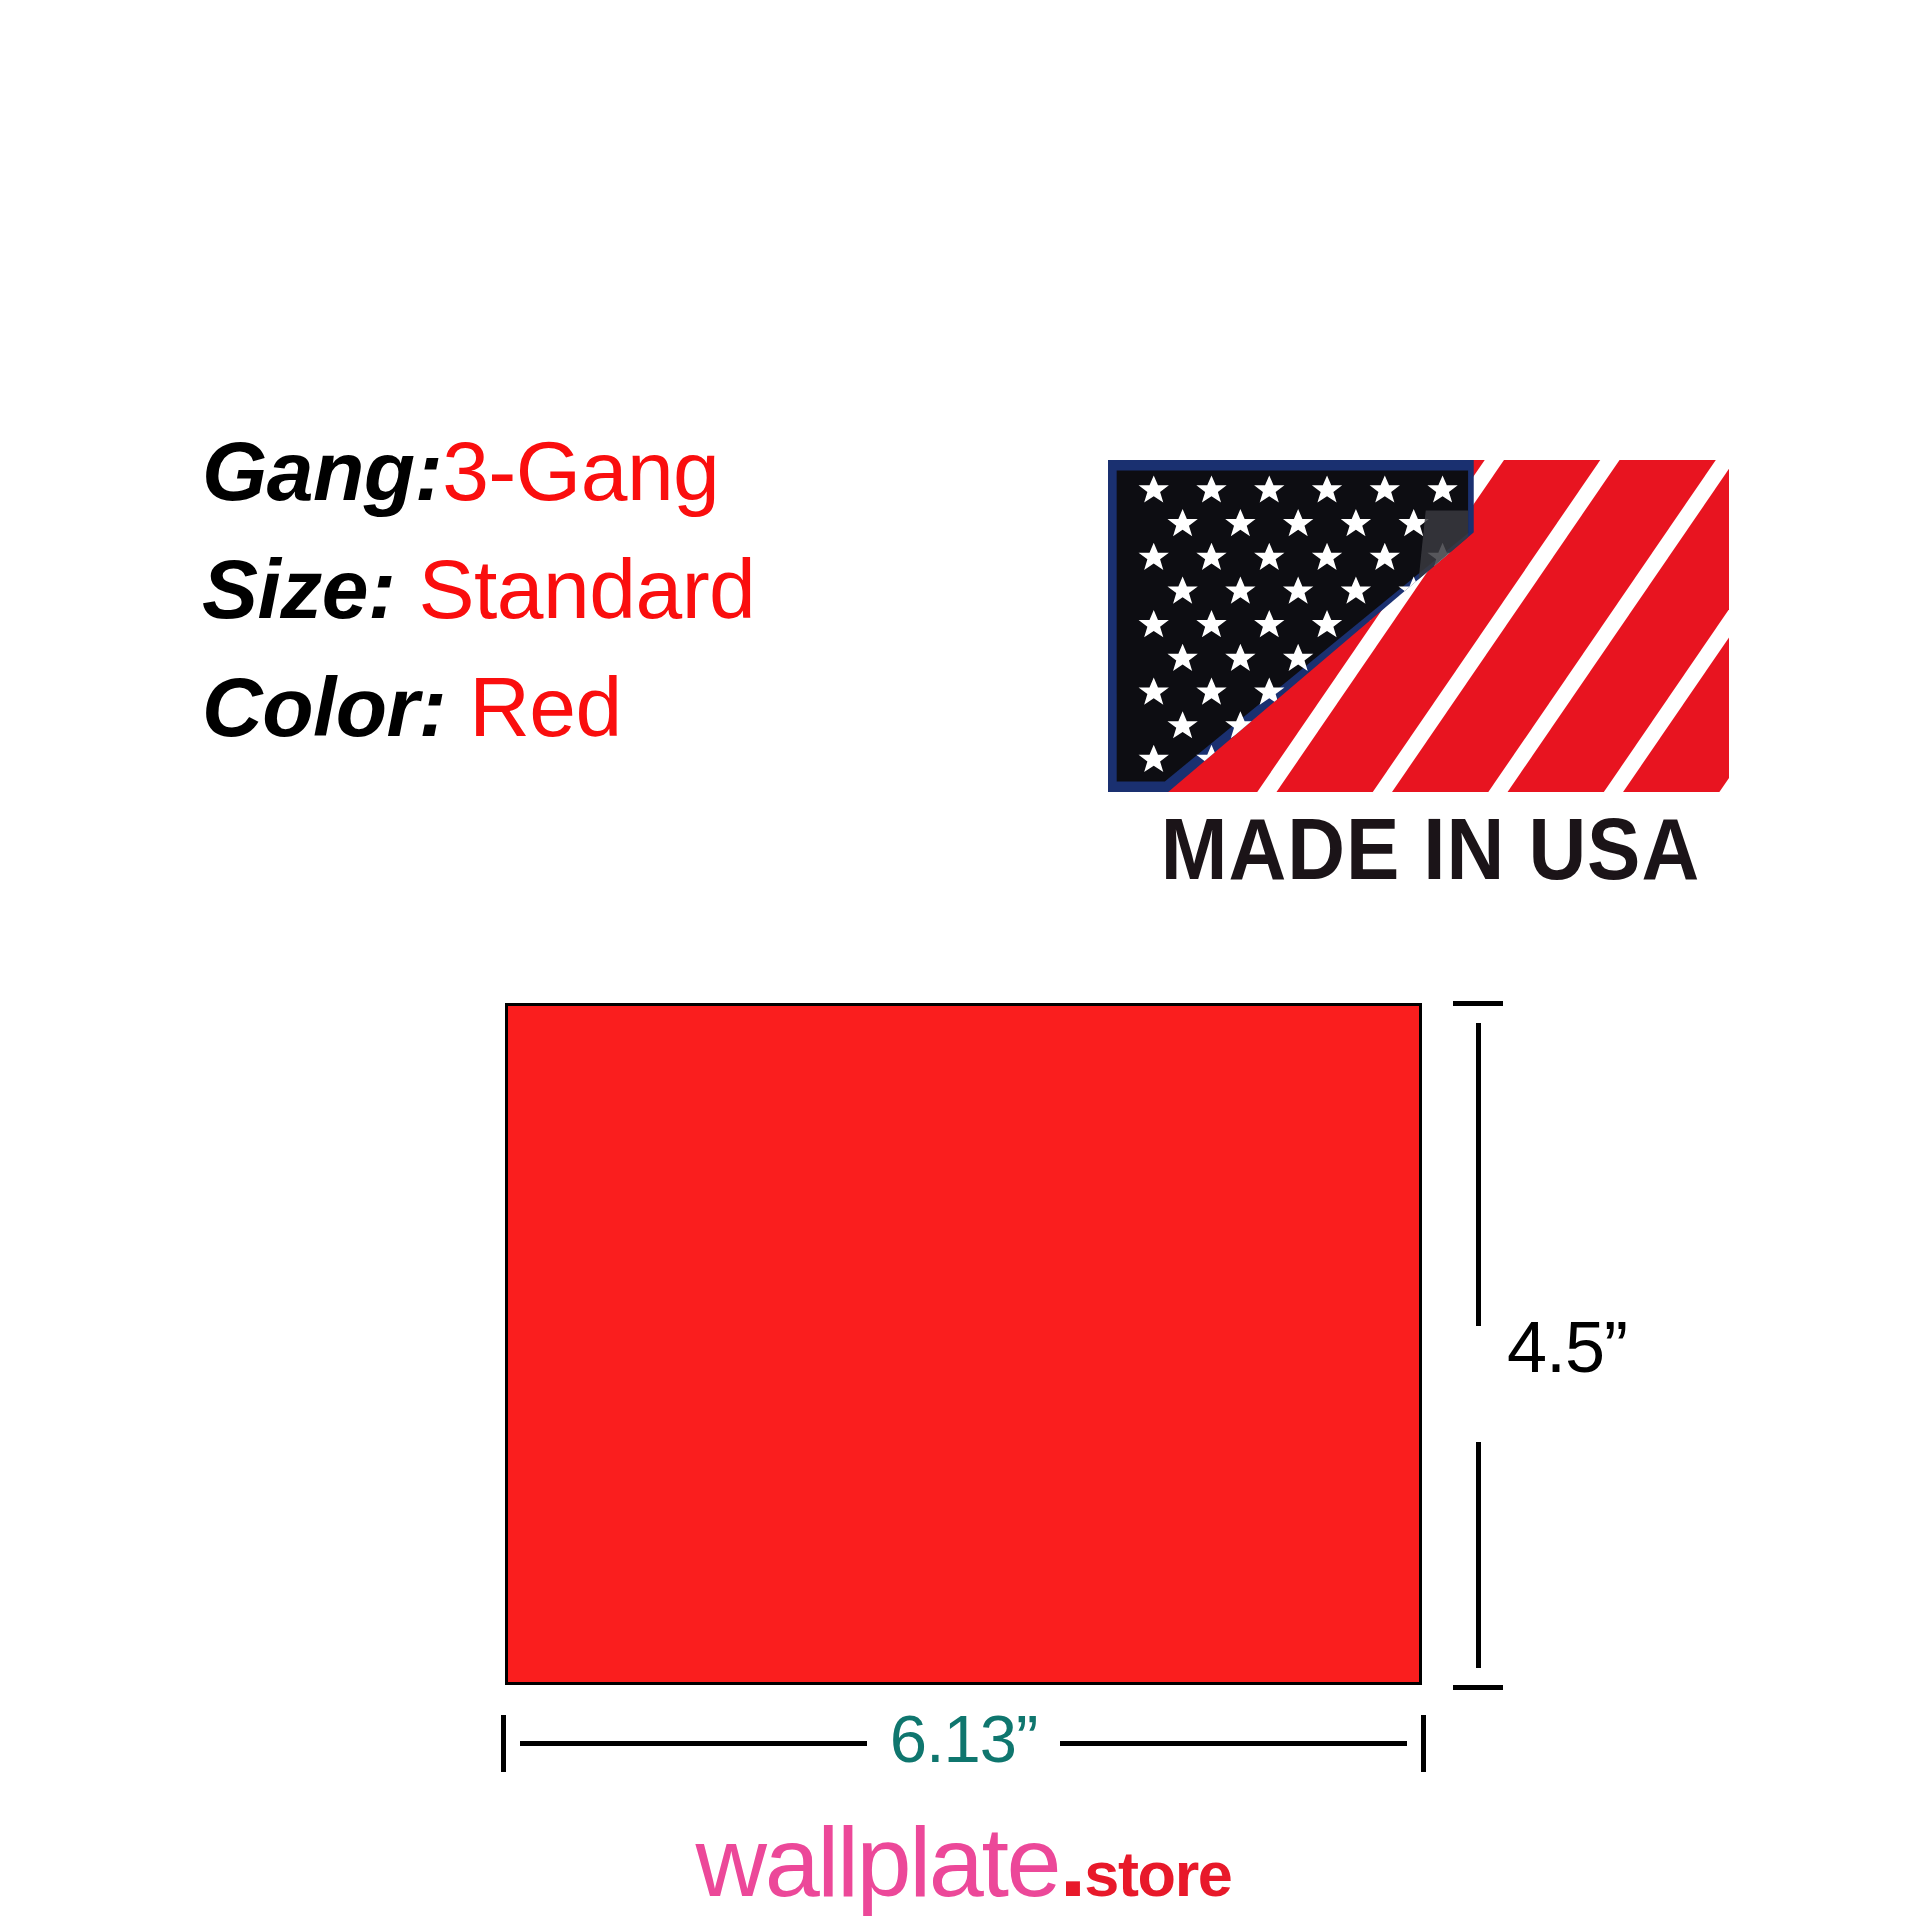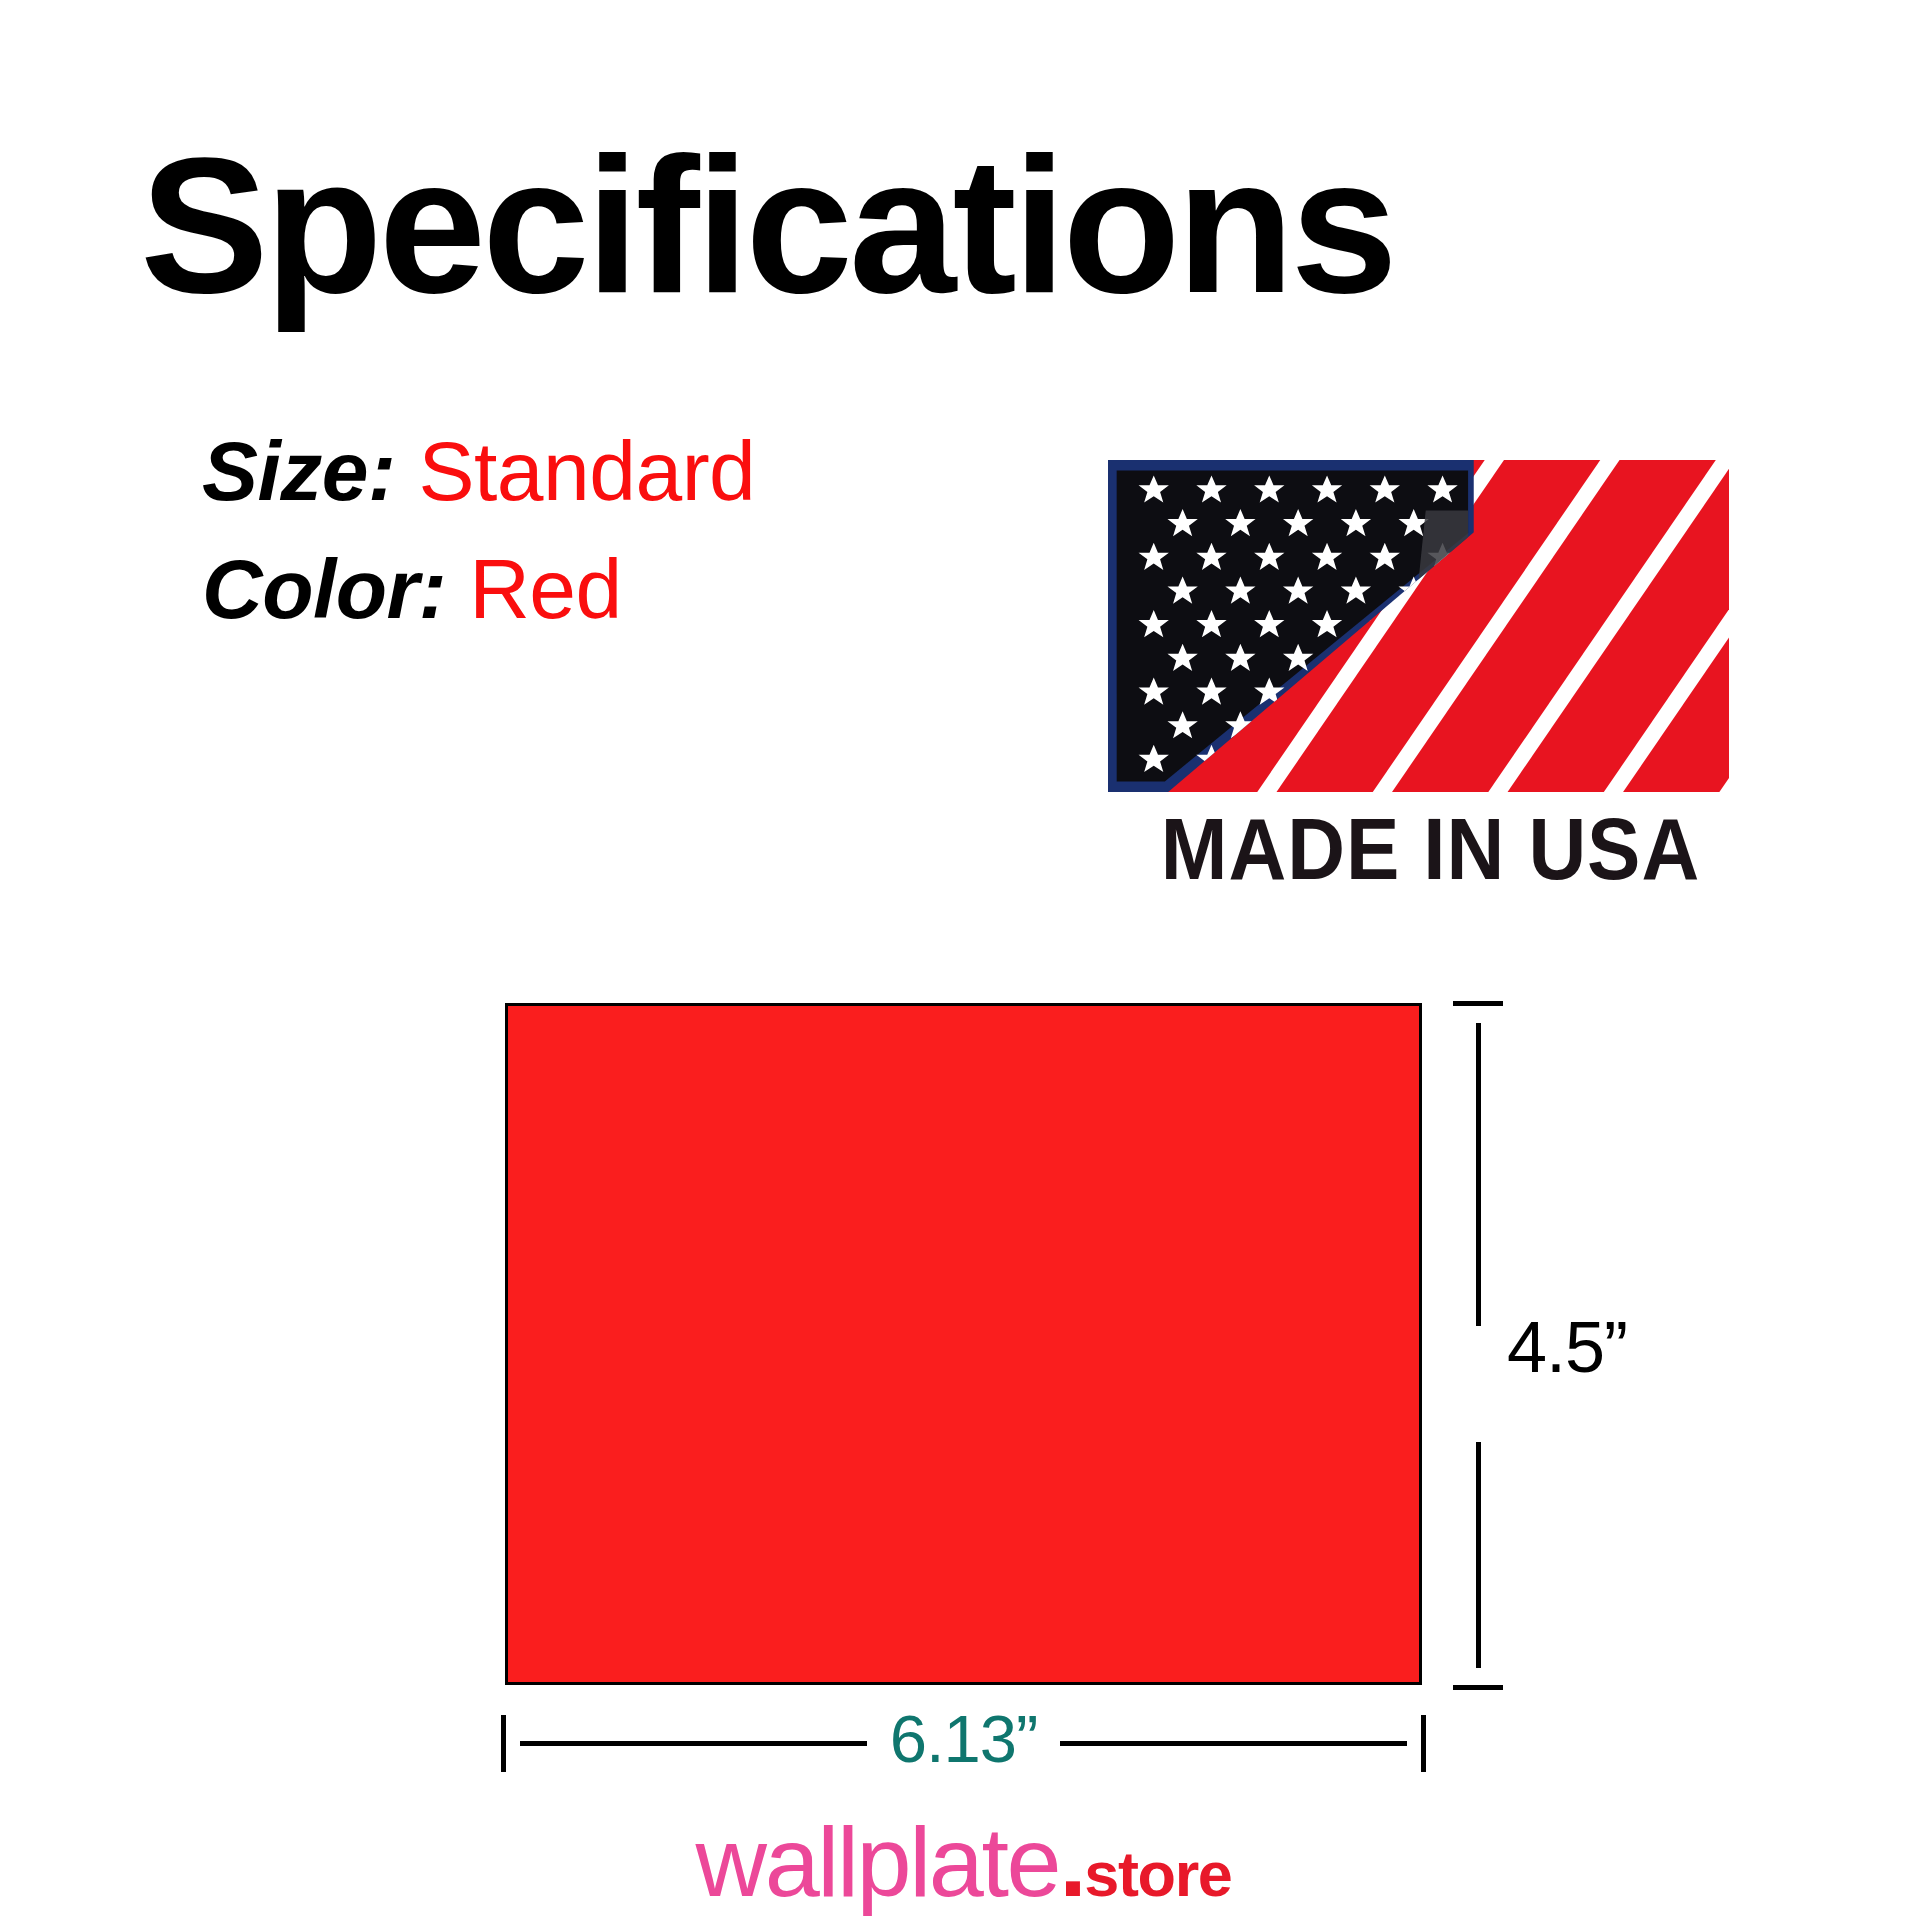"Specifications" div { html: <div>Specifications</div> -> none }
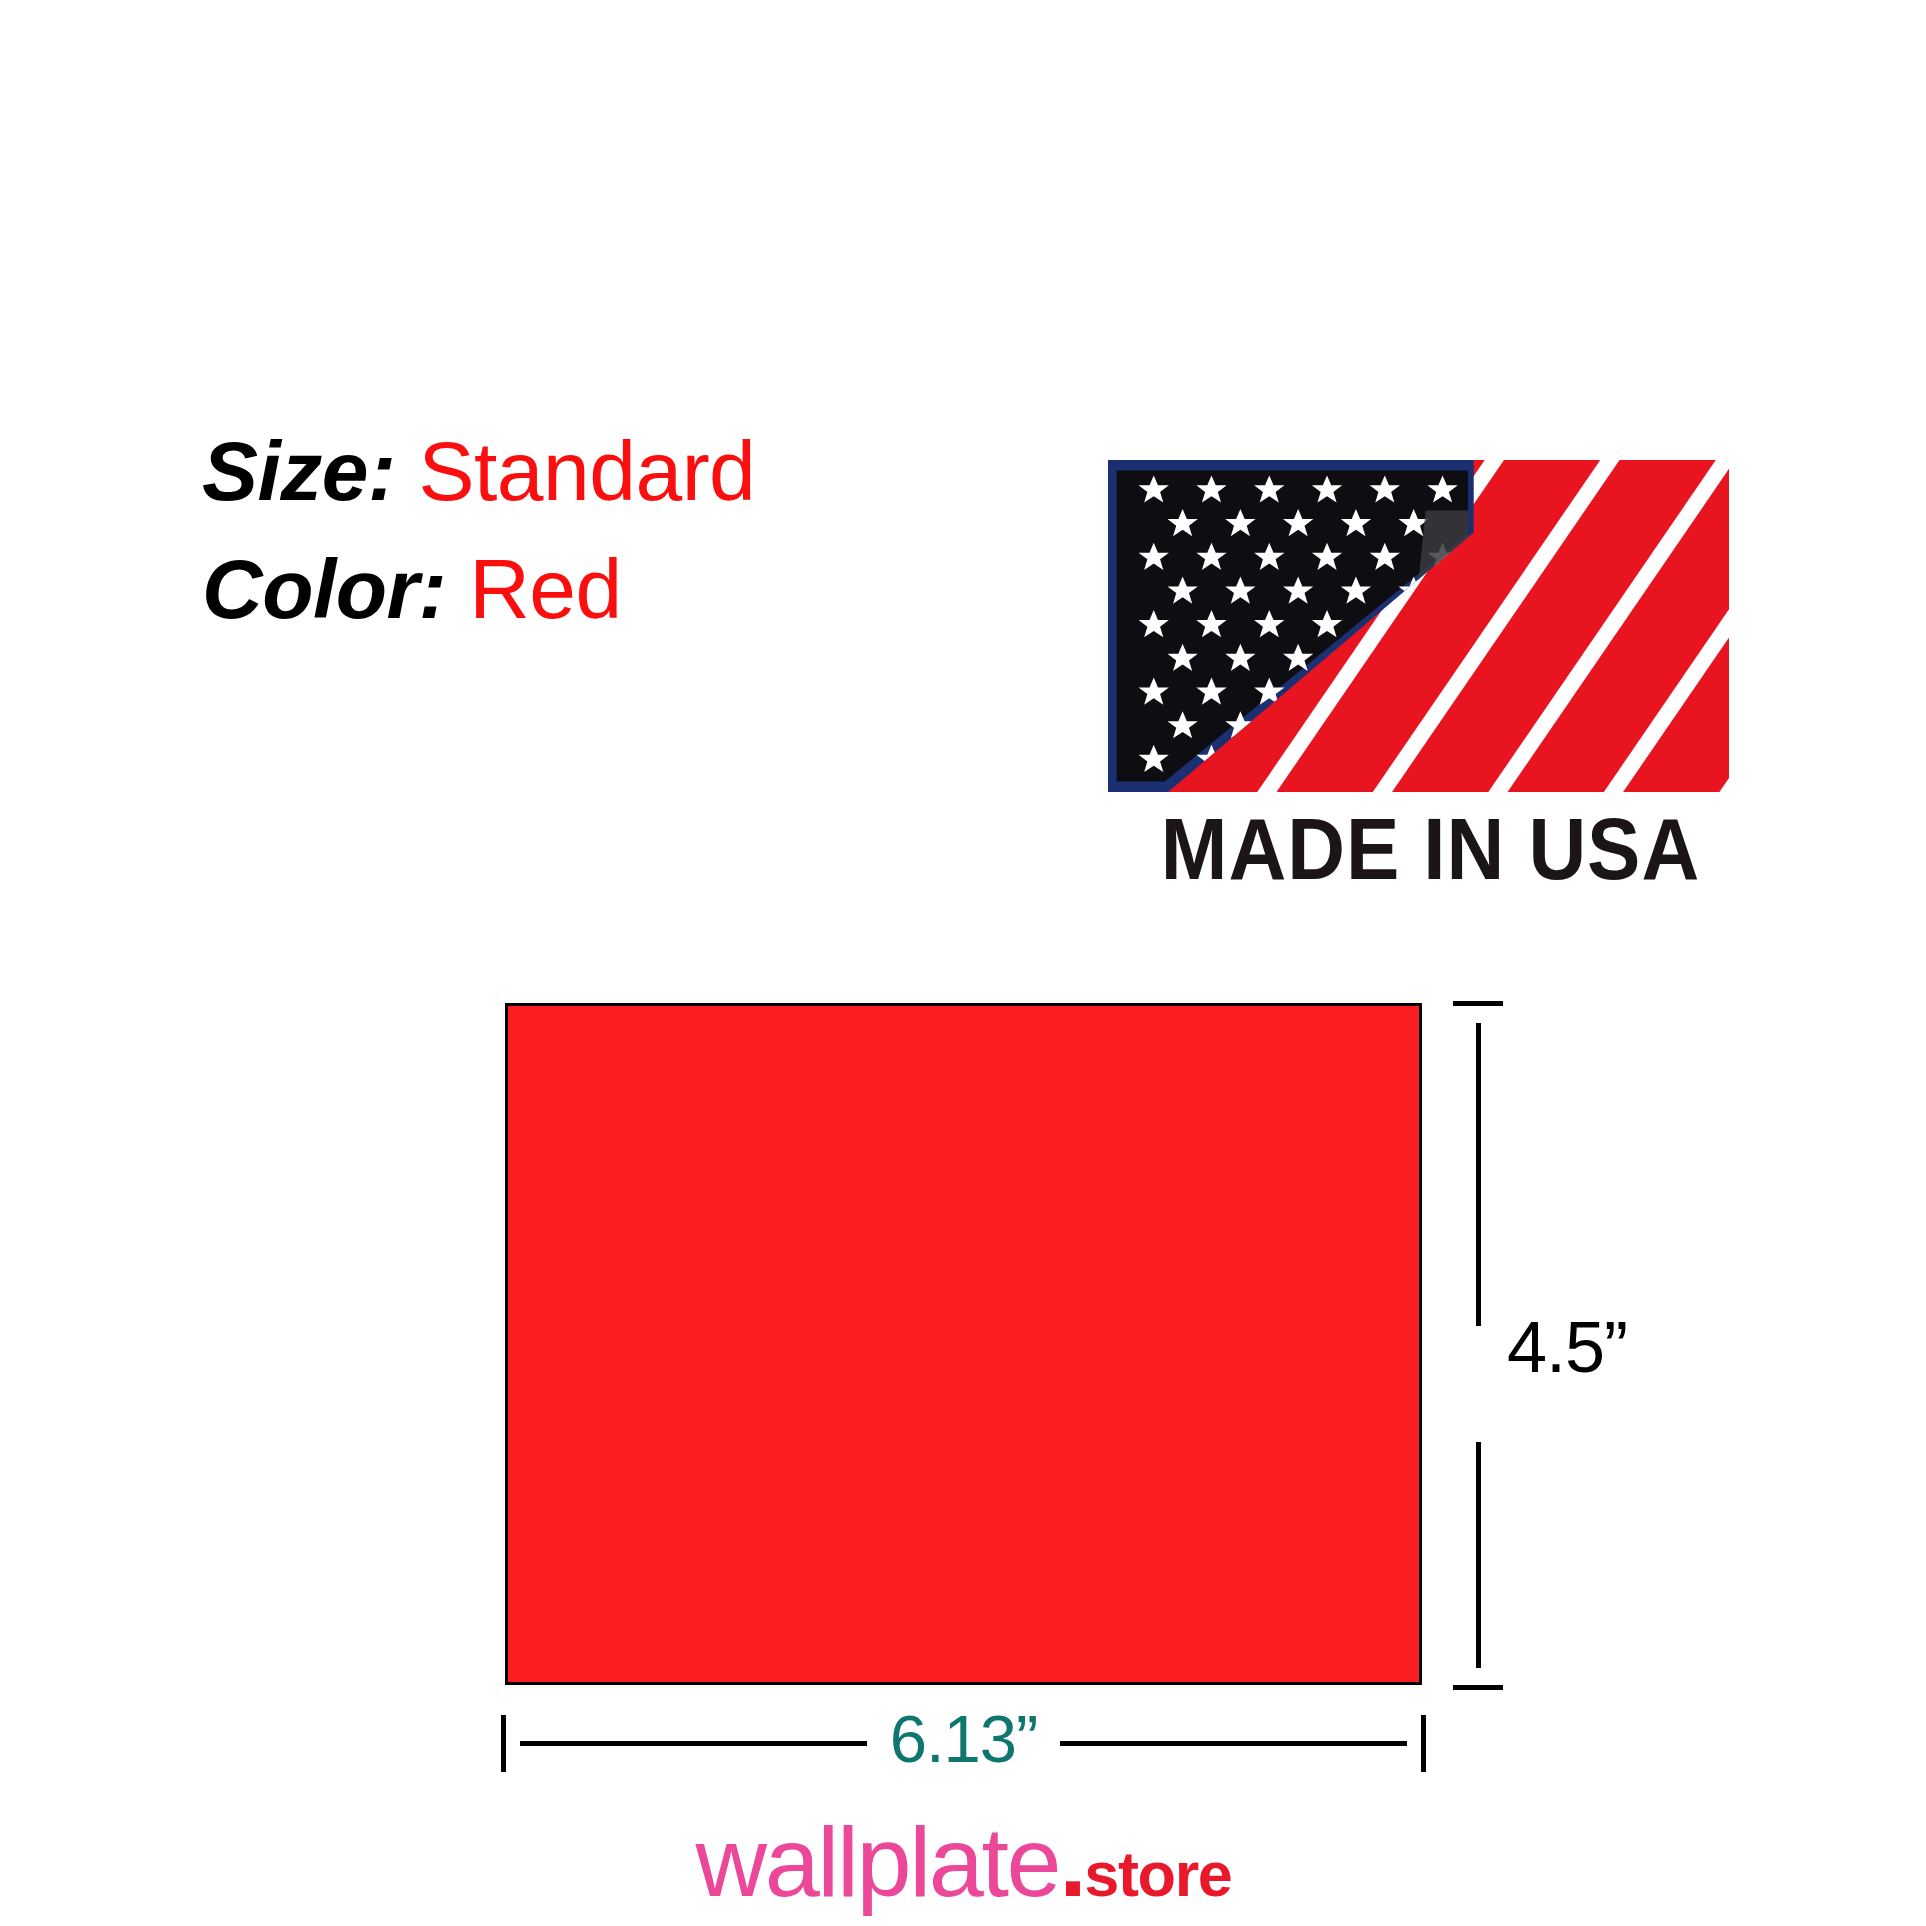"Gang:3-Gang" div.spec-row { html: none -> <div> <span>Gang:</span><span></span><span>3-Gang</span> </div> }
